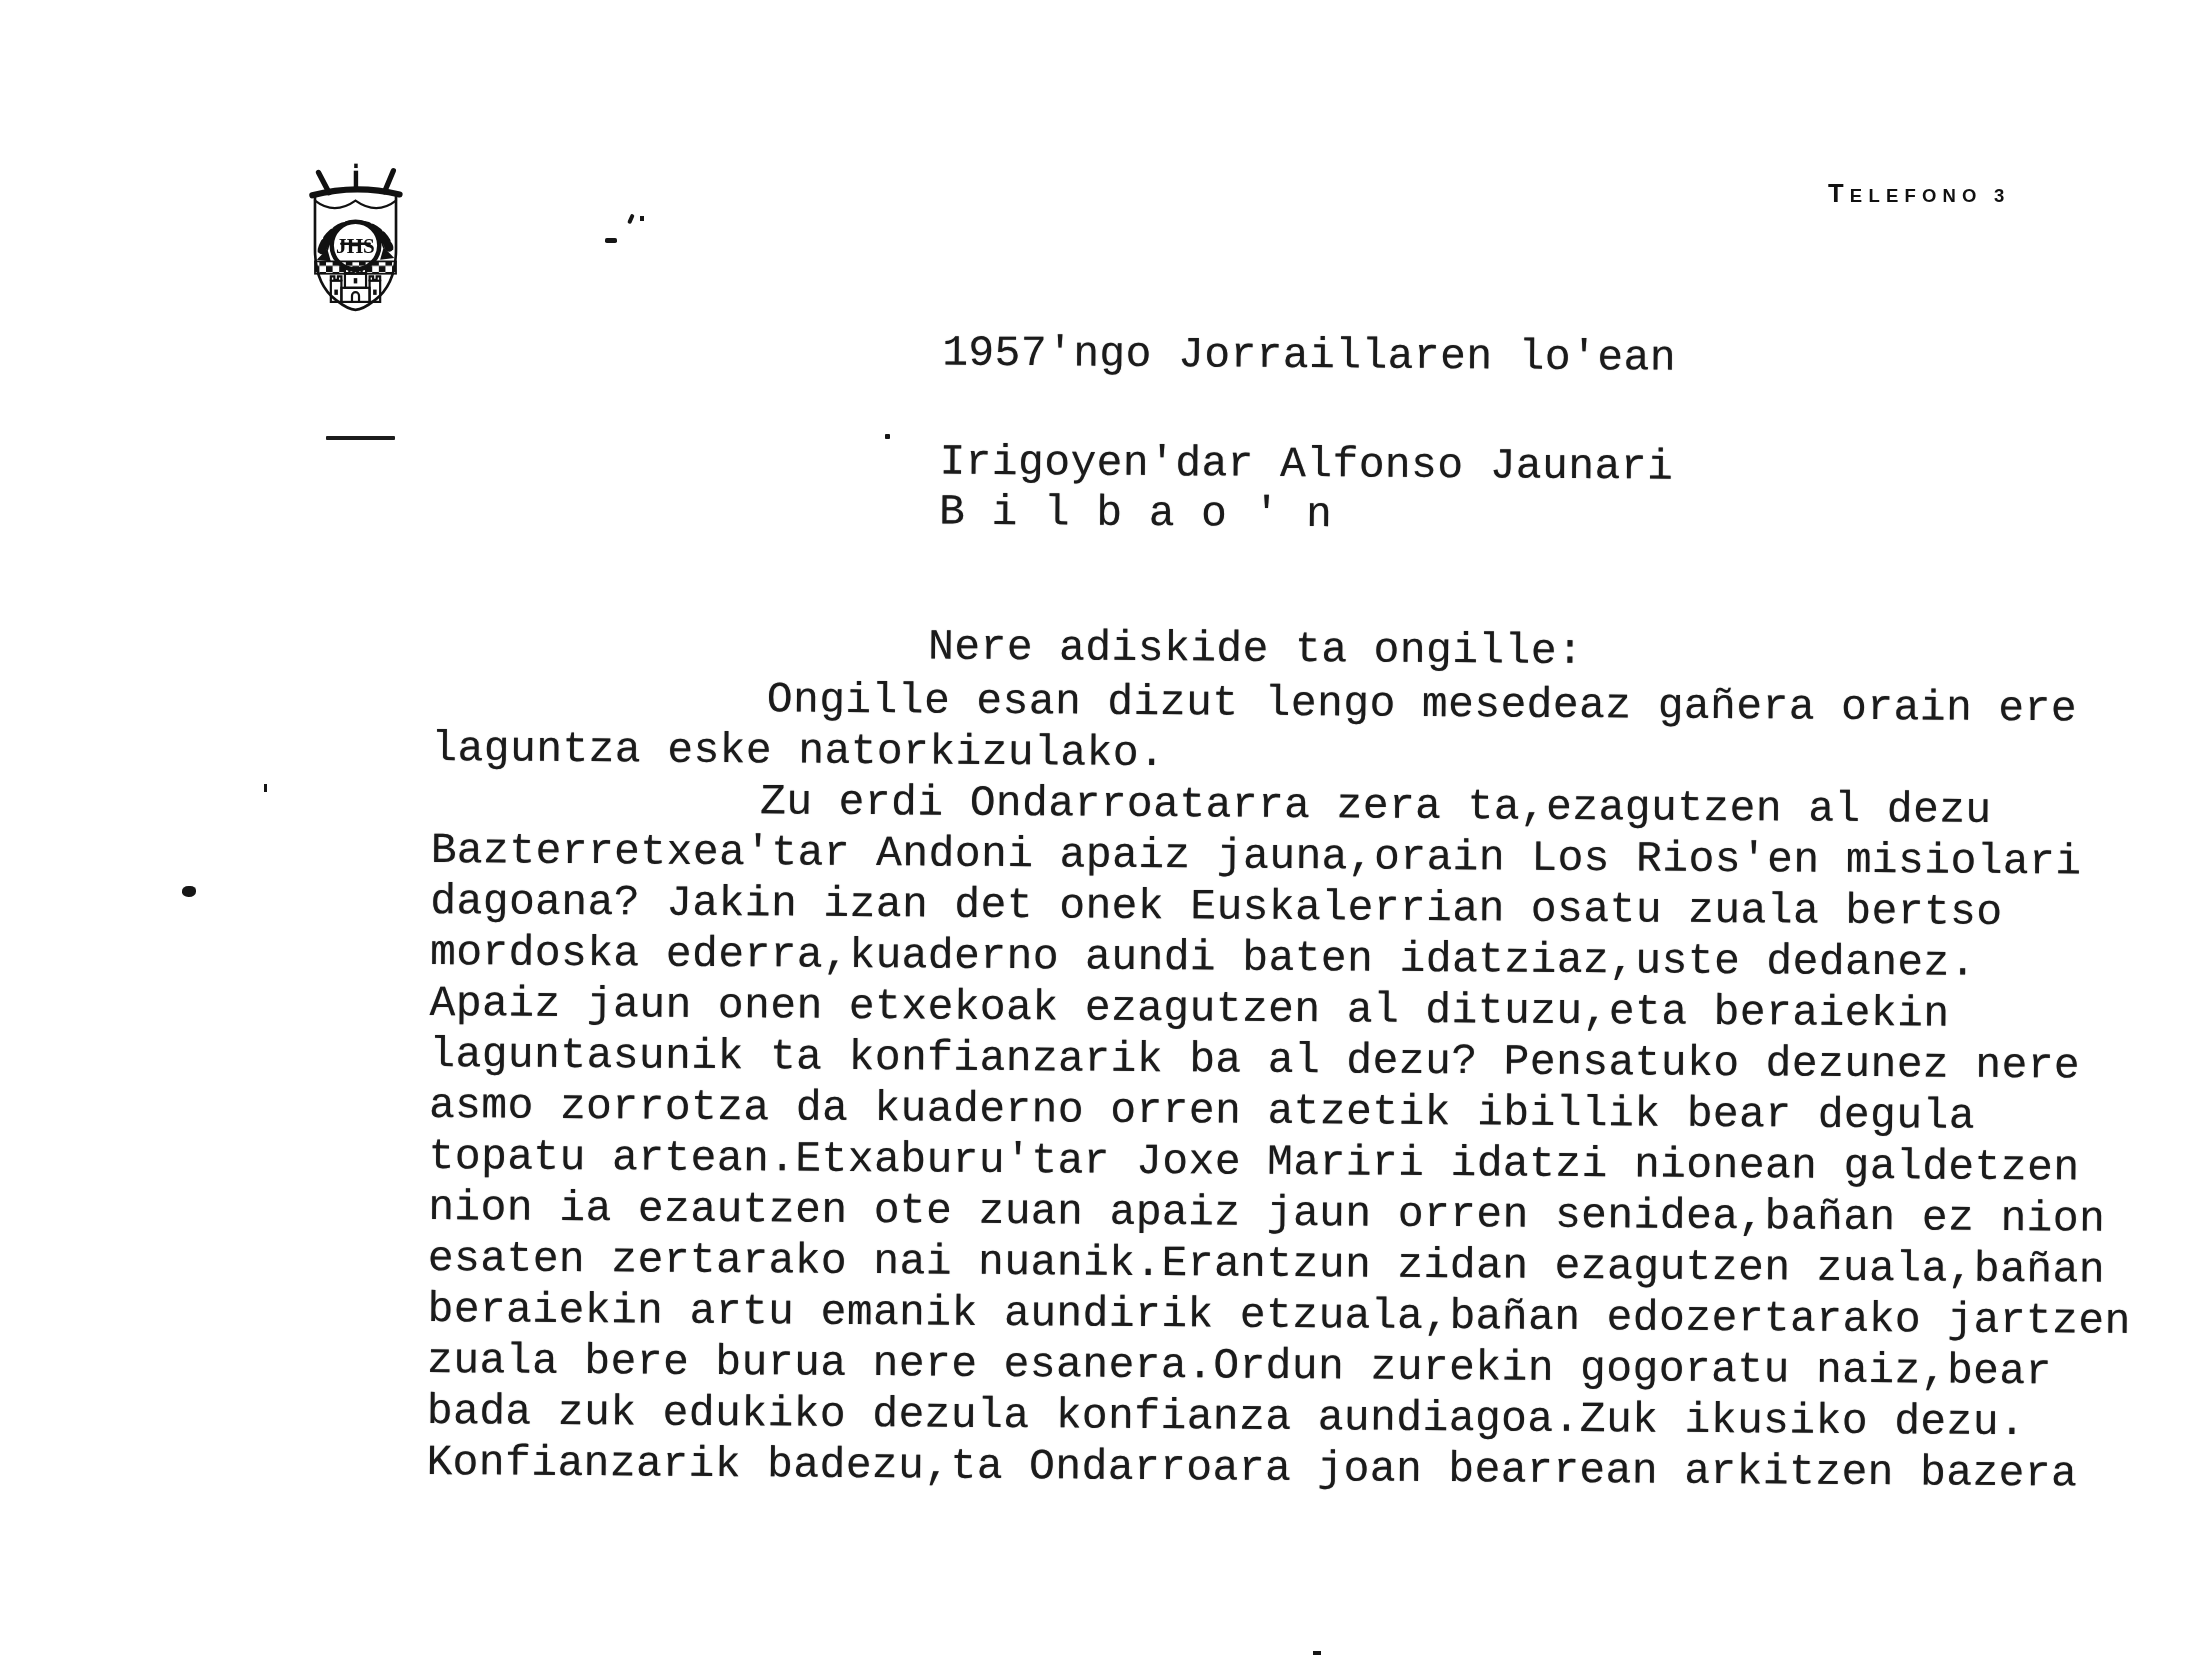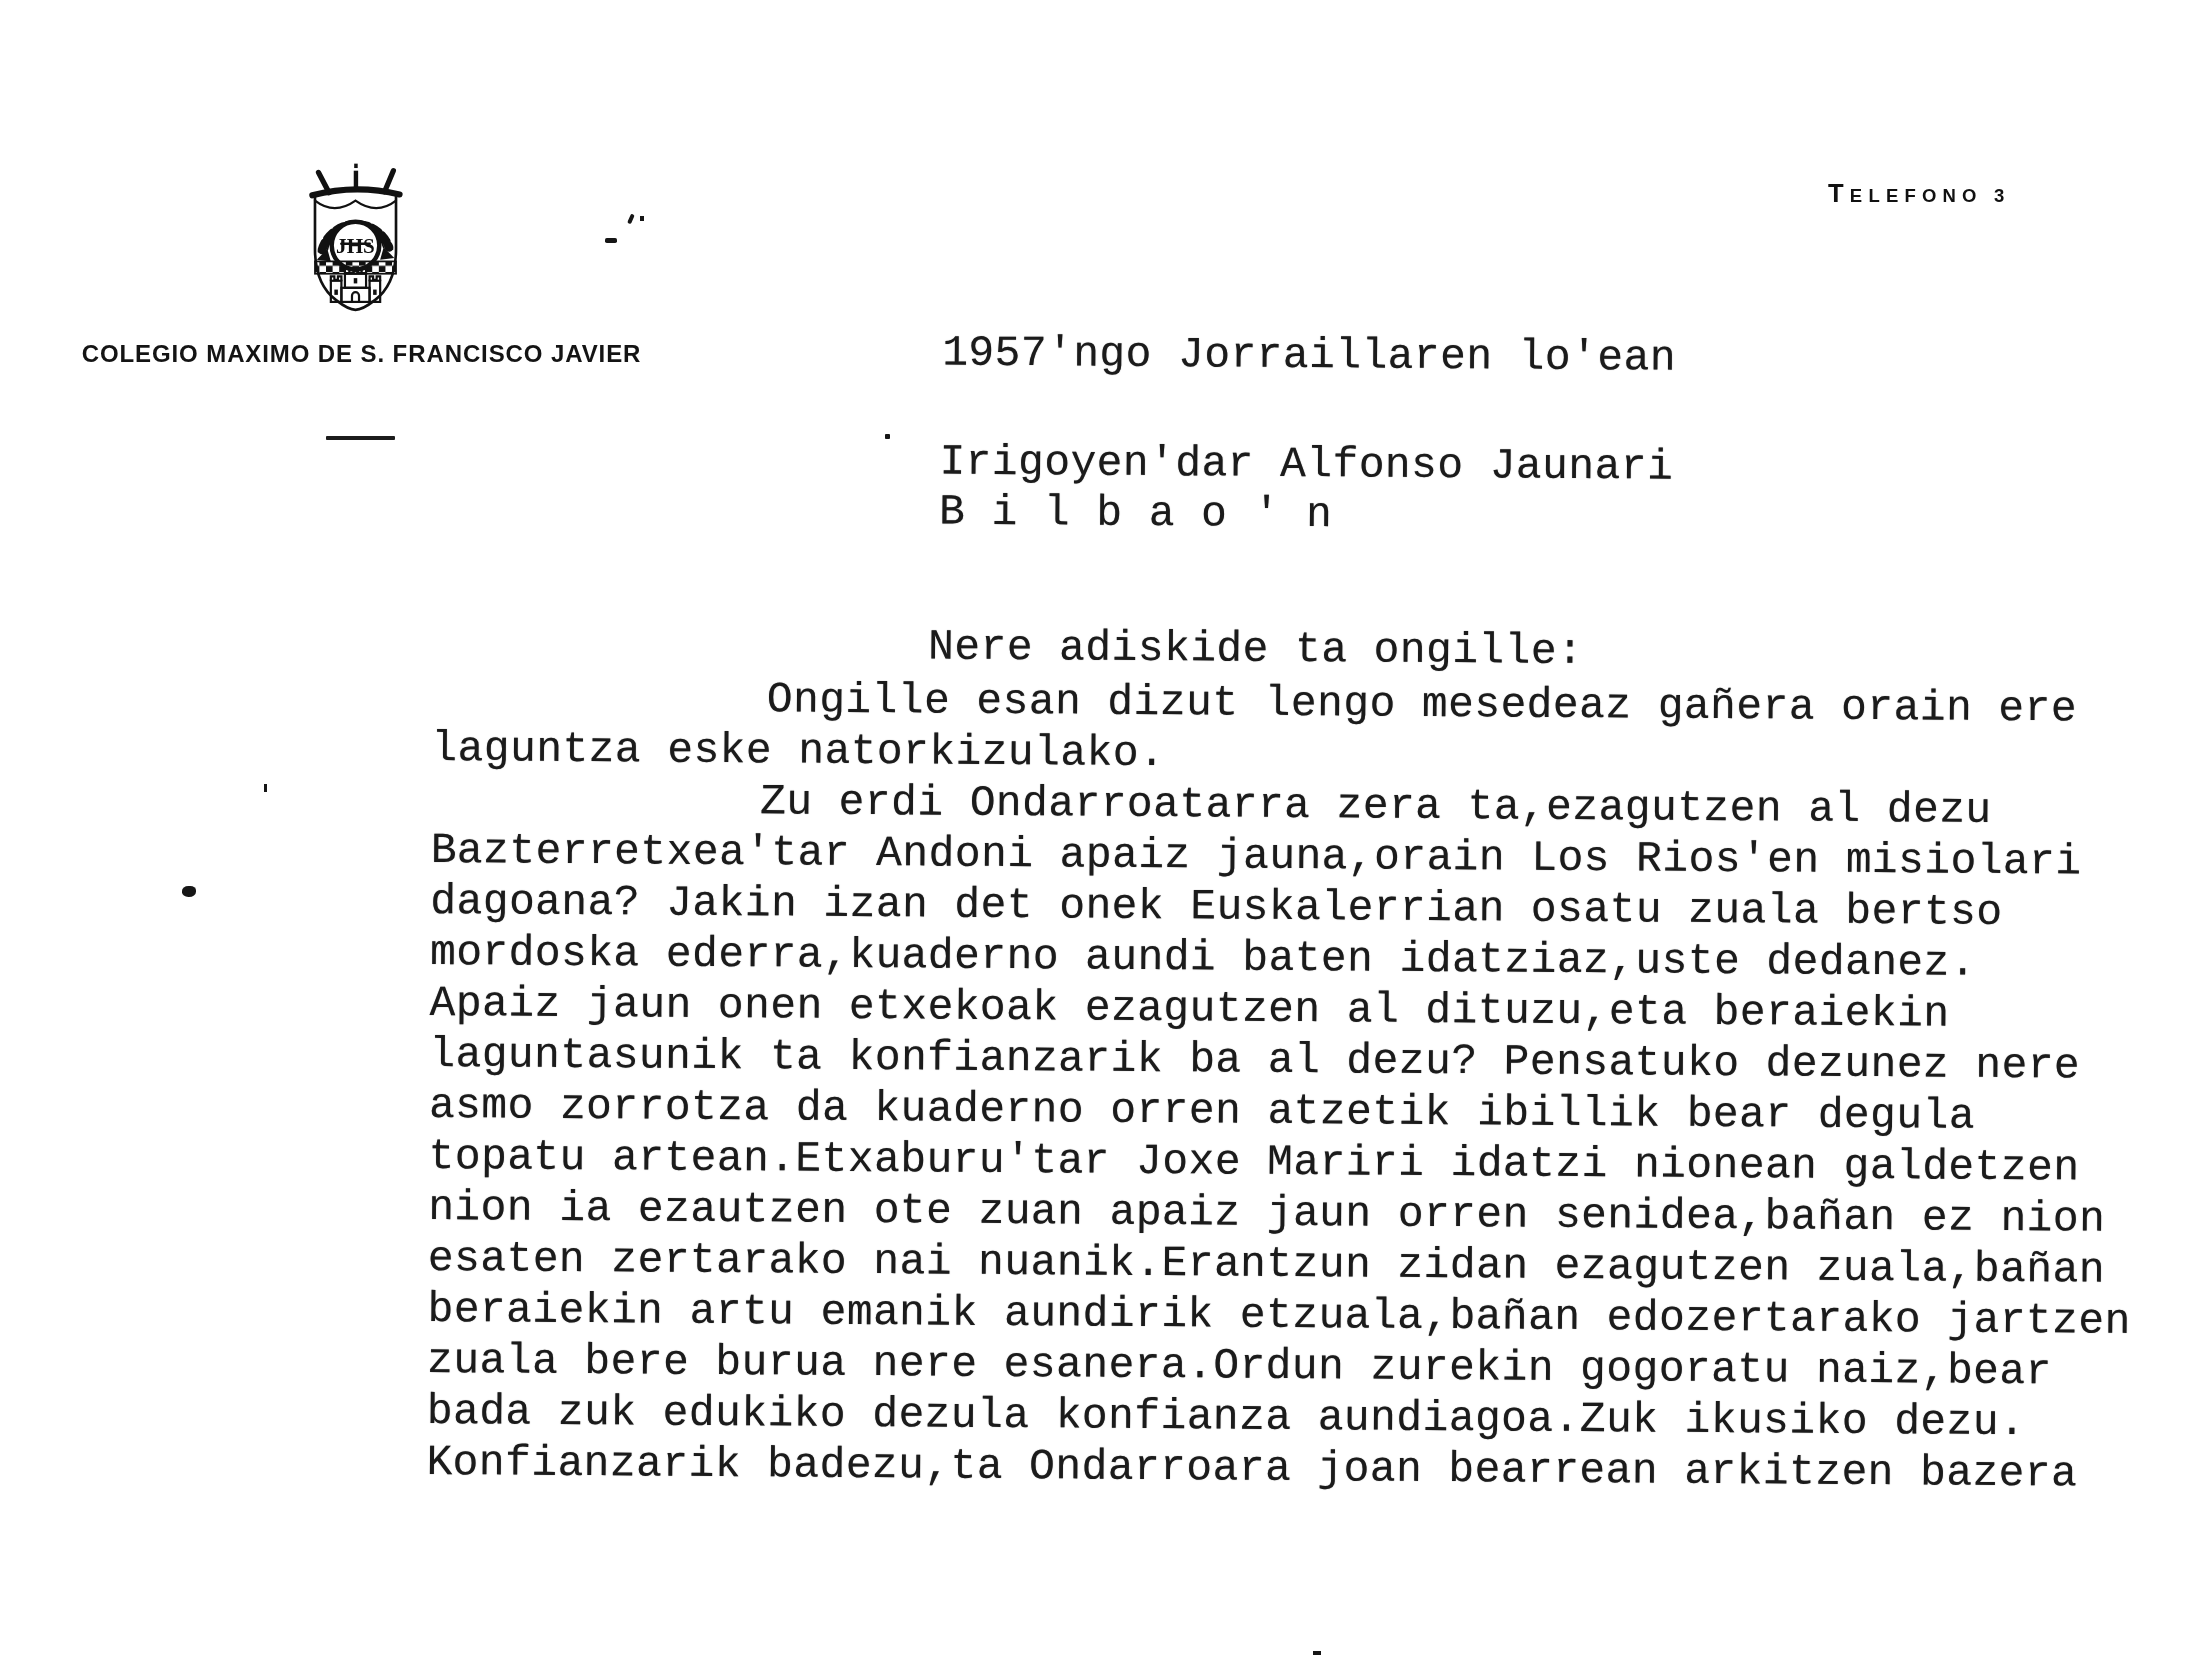"COLEGIO MAXIMO DE S. FRANCISCO" div.lh-line1 { html: <div>COLEGIO MAXIMO DE S. FRANCISCO JAVIER</div> -> none }
